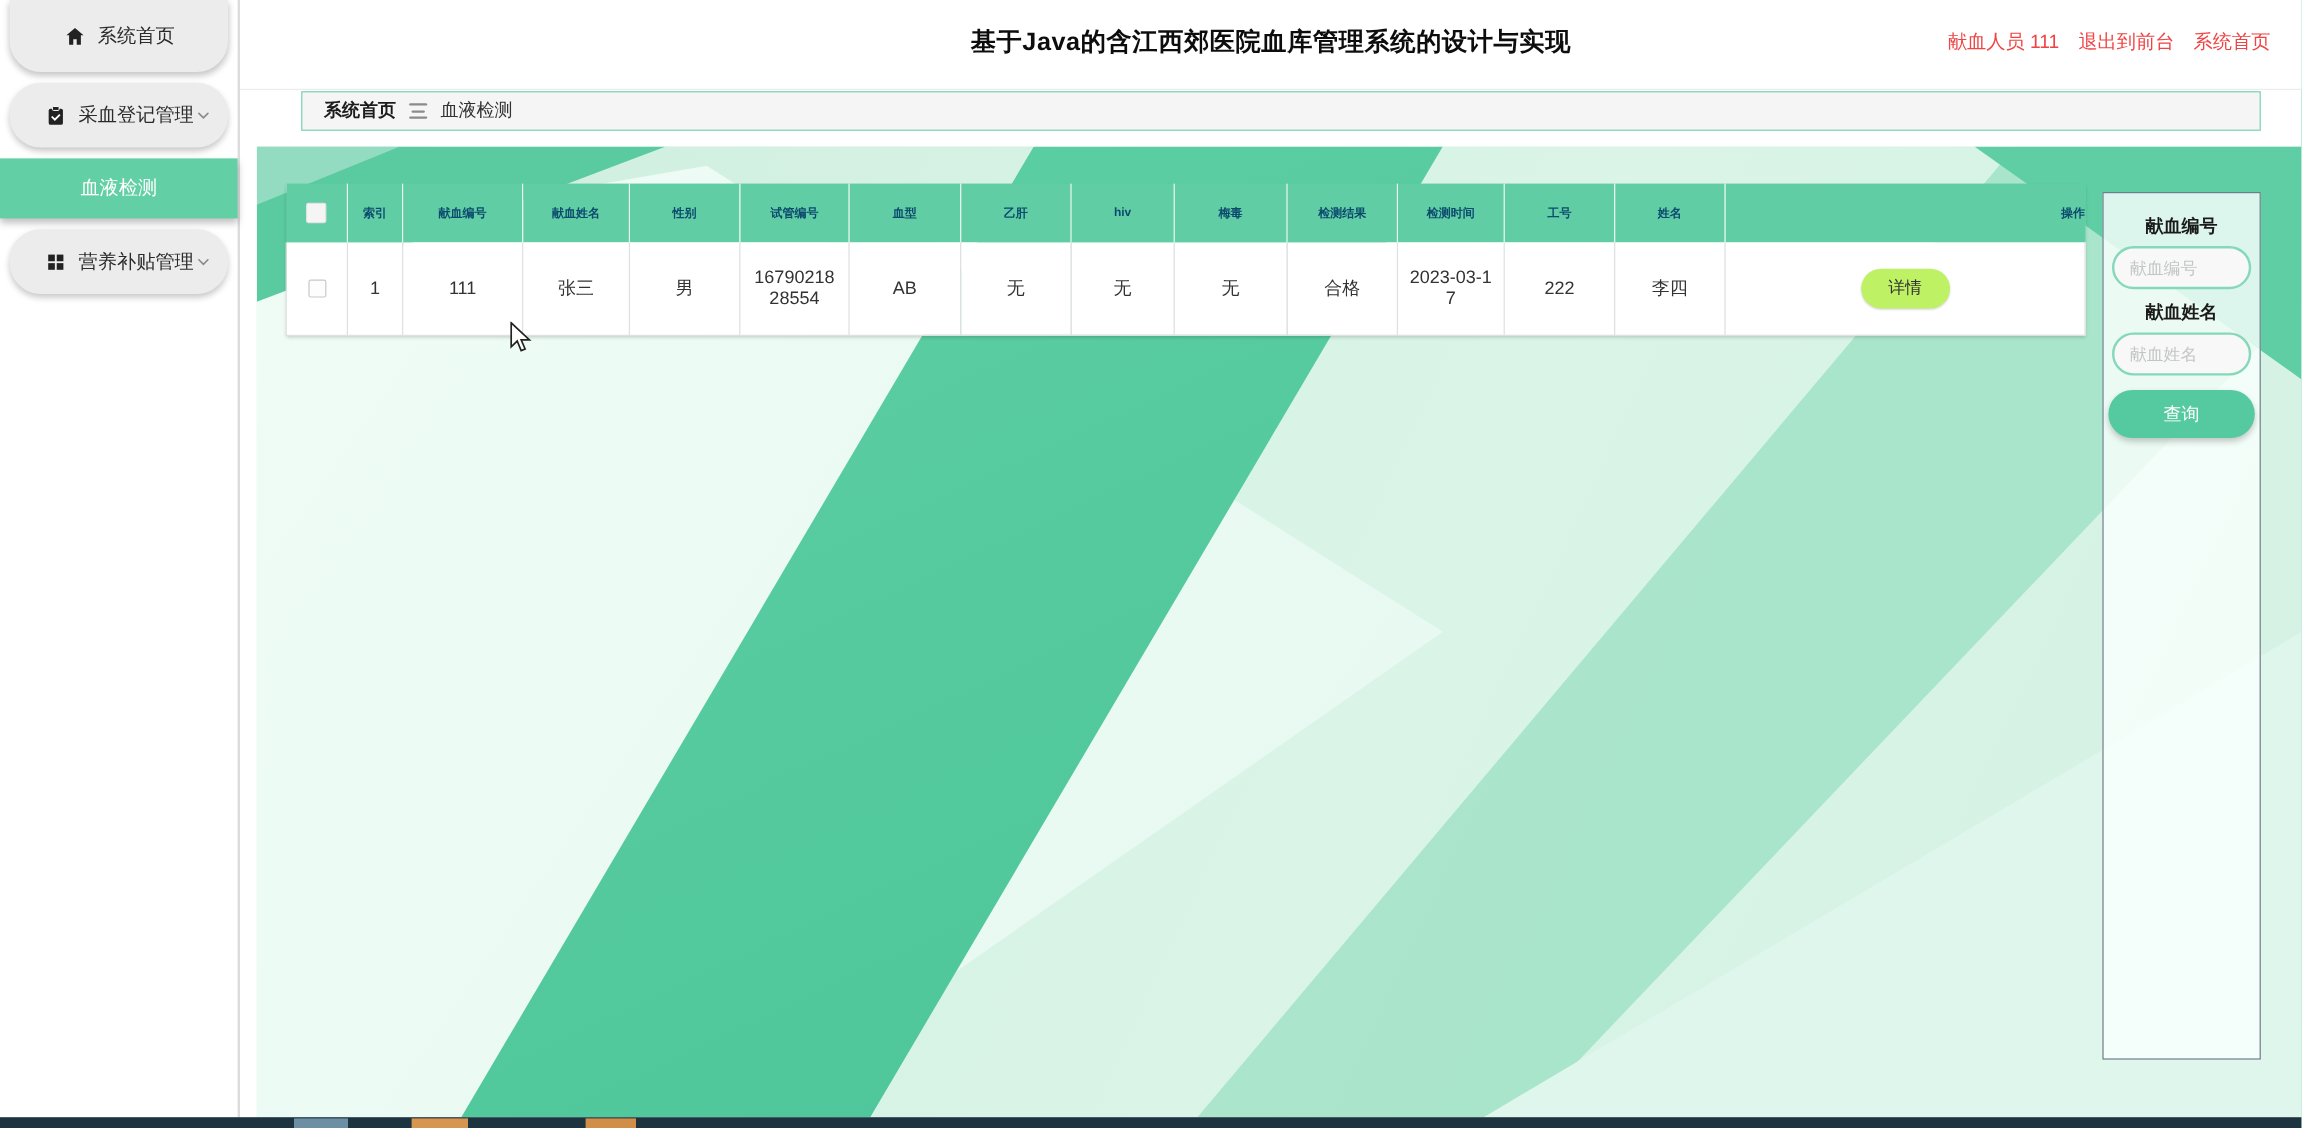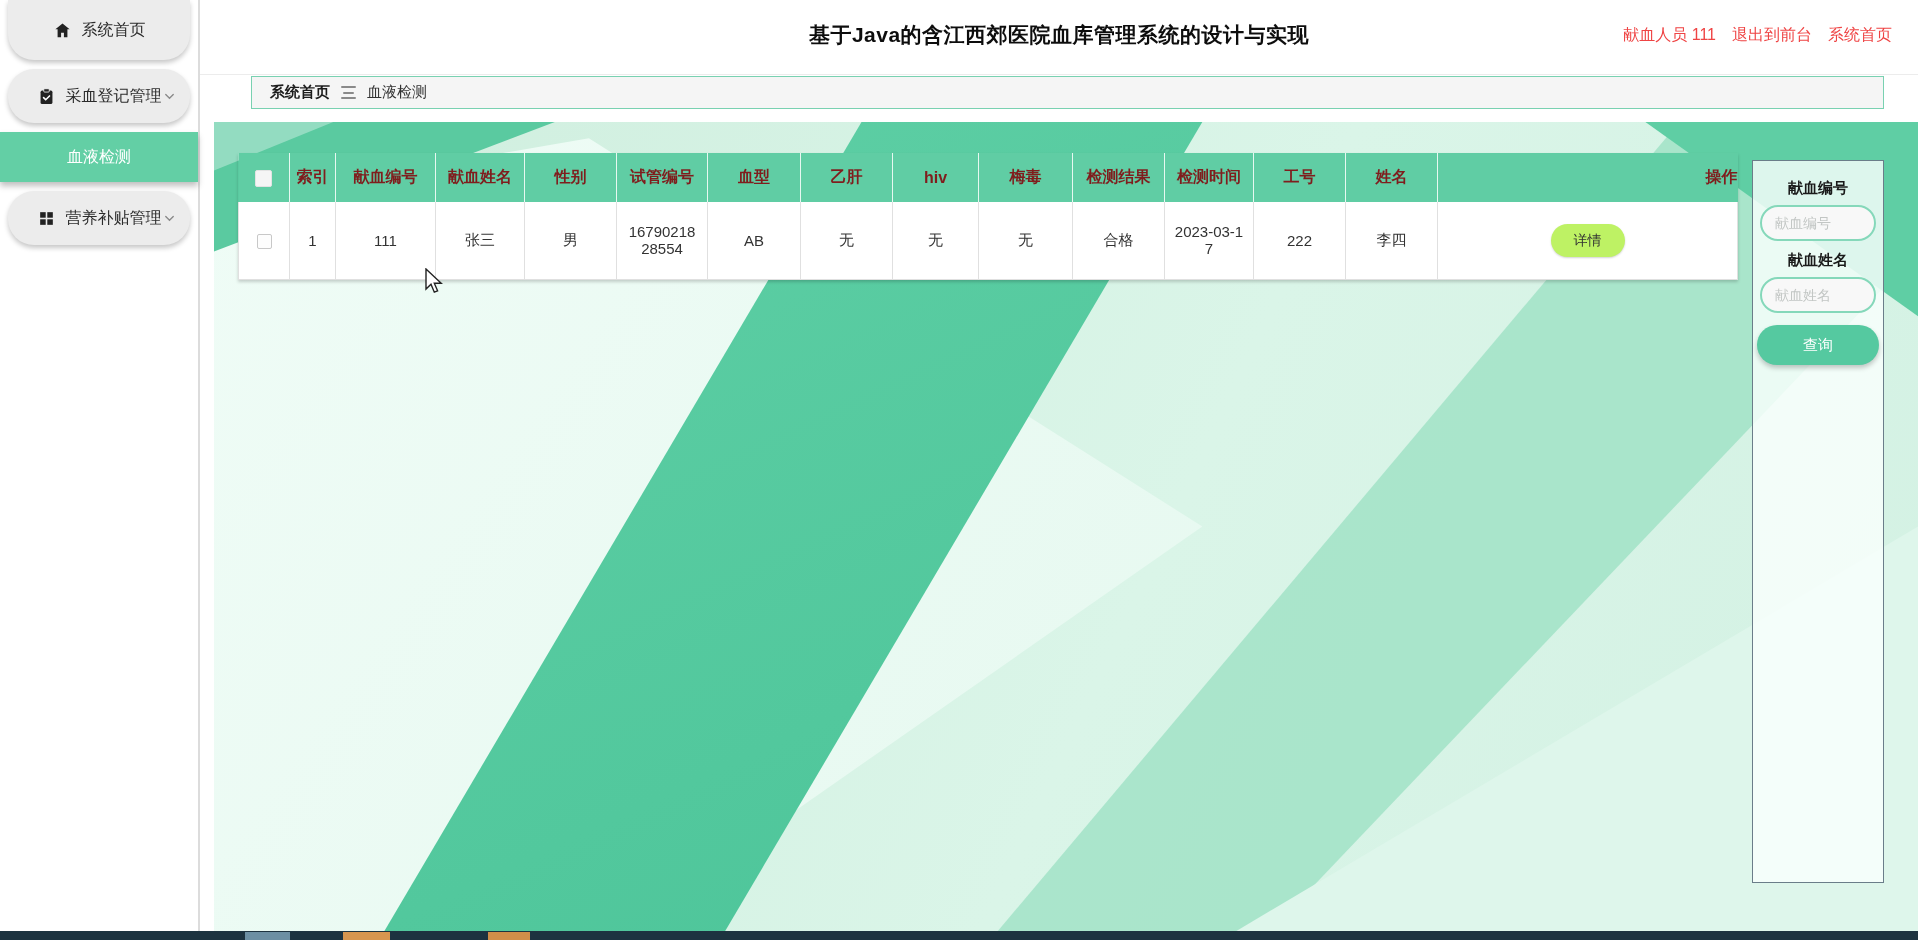"索引" .data-table th { color: #7f1d1d -> #0c4a6e; font-size: 16px -> 10px }
